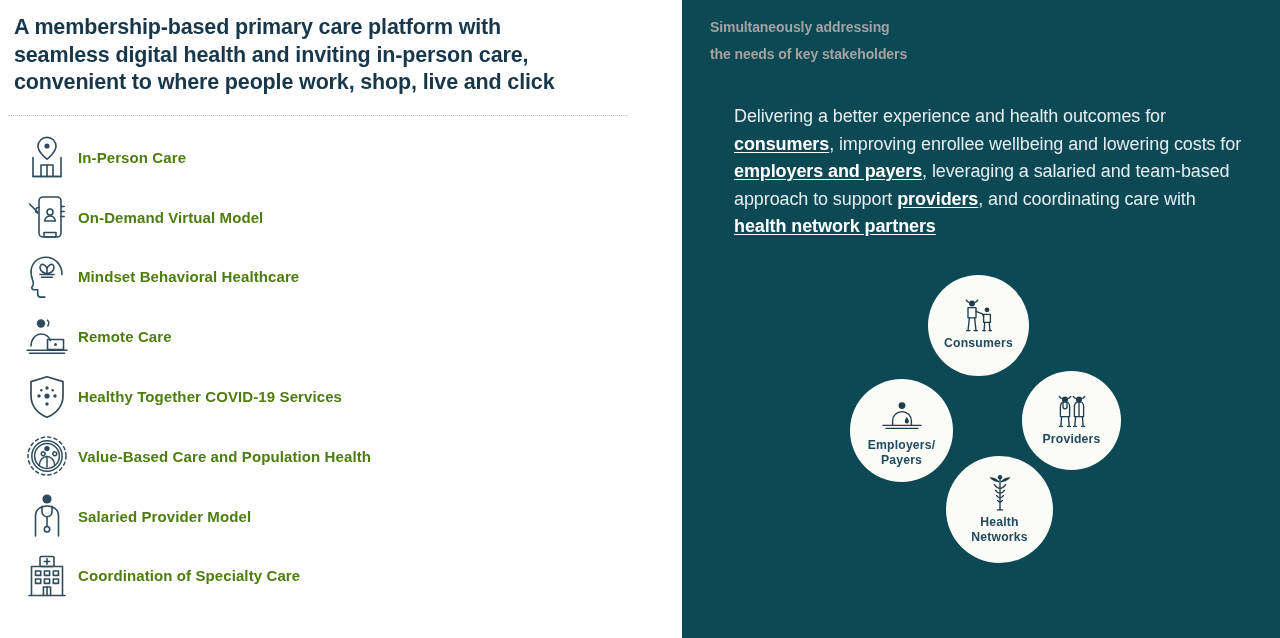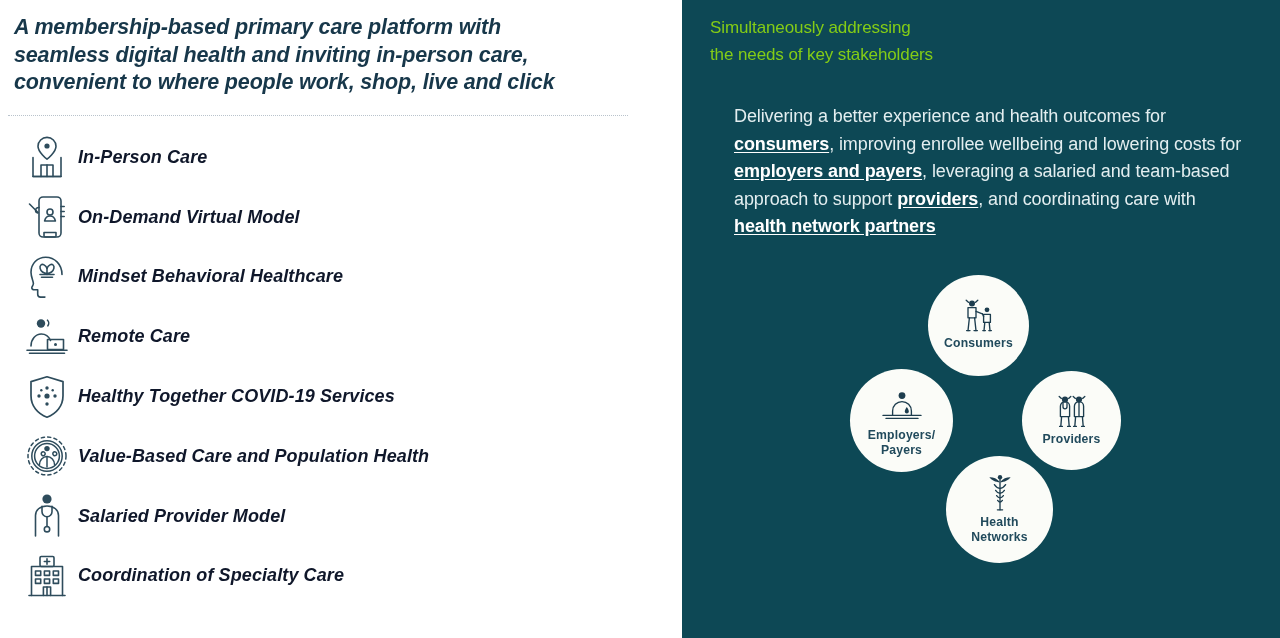"A membership-based primary care platform" #left-panel { font-style: italic -> none }
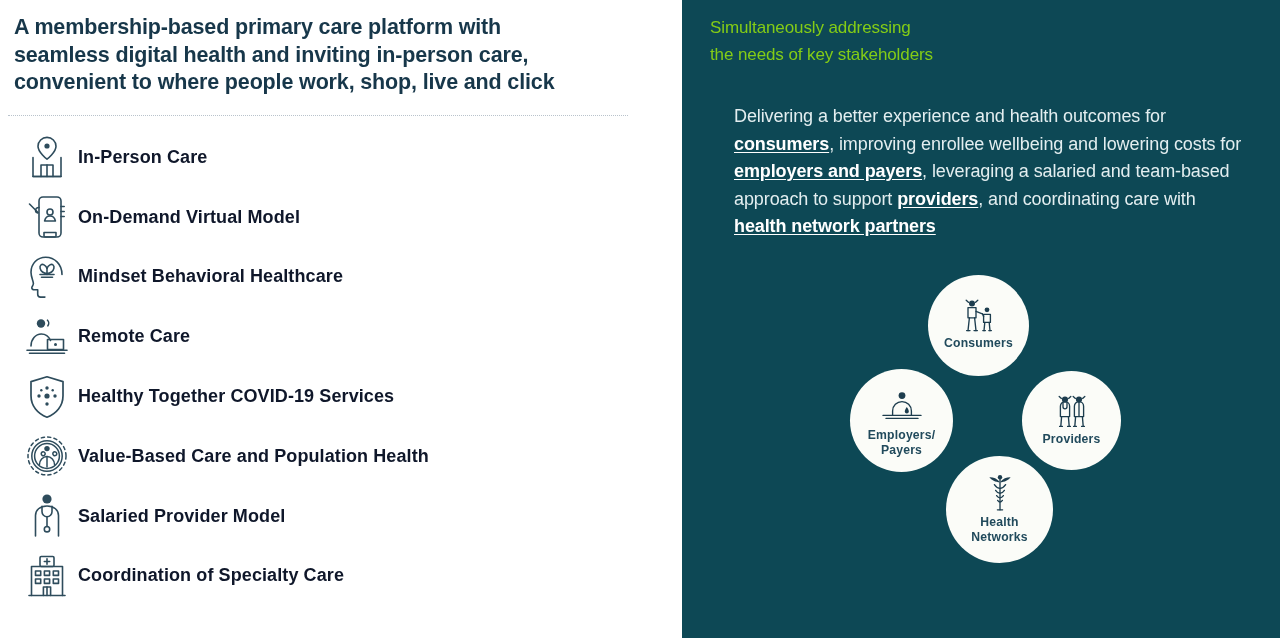"Simultaneously addressing" #right-title { color: #84cc16 -> #a3a3a3; font-size: 17px -> 14px; font-weight: normal -> bold }
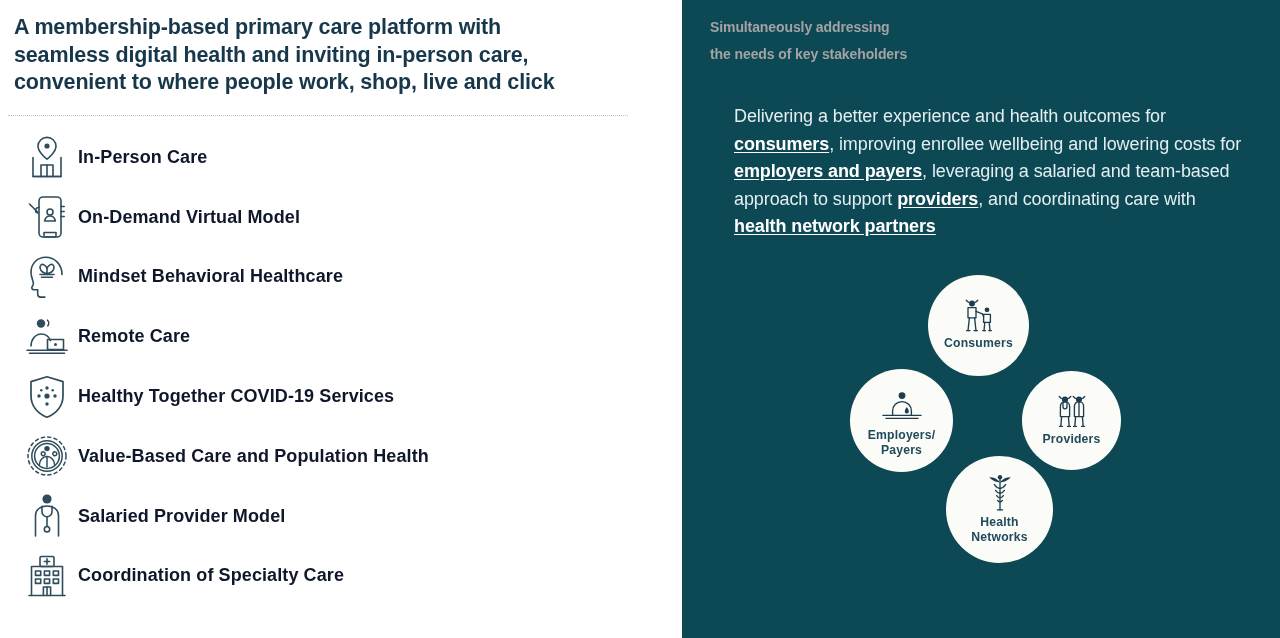"In-Person Care" .service-label { color: #0f172a -> #4d7c0f; font-size: 18px -> 15px }
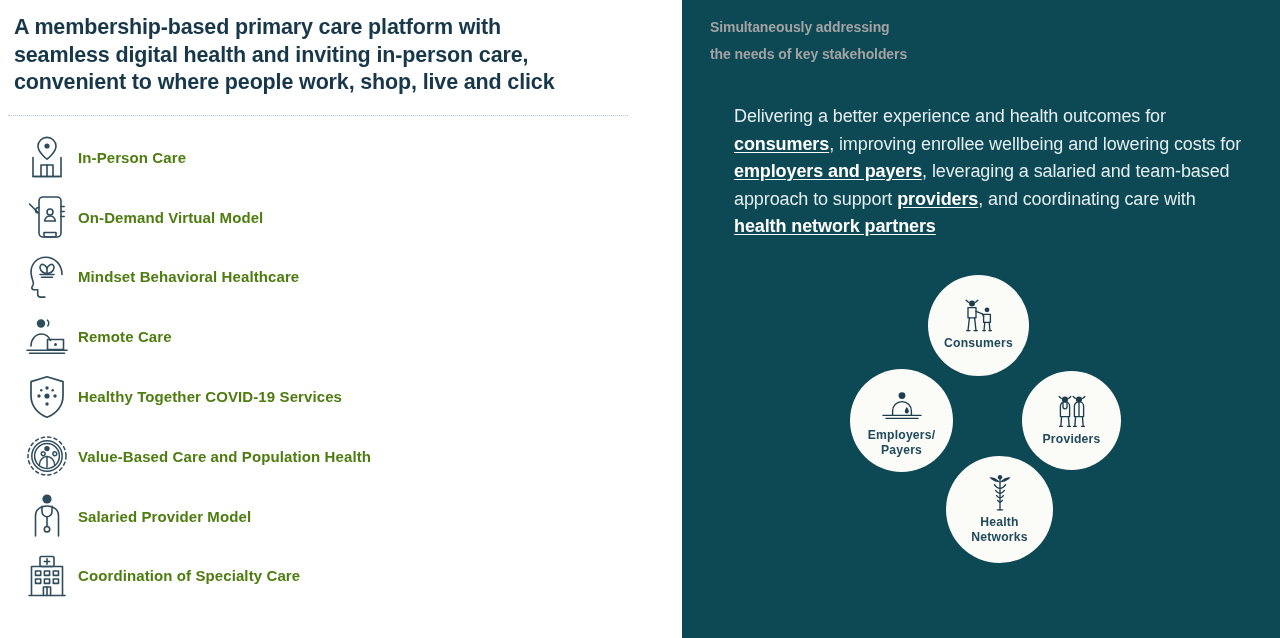"Employers/" #bubble-employers { top: 94px -> 104px }
